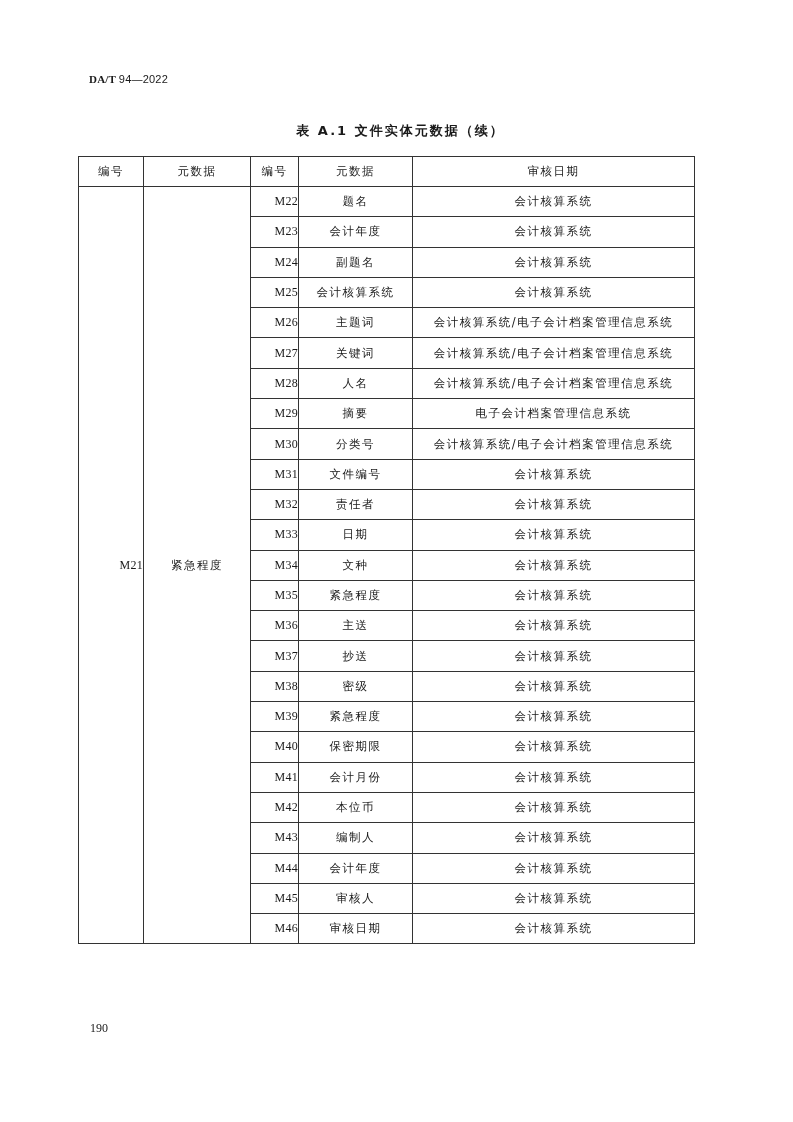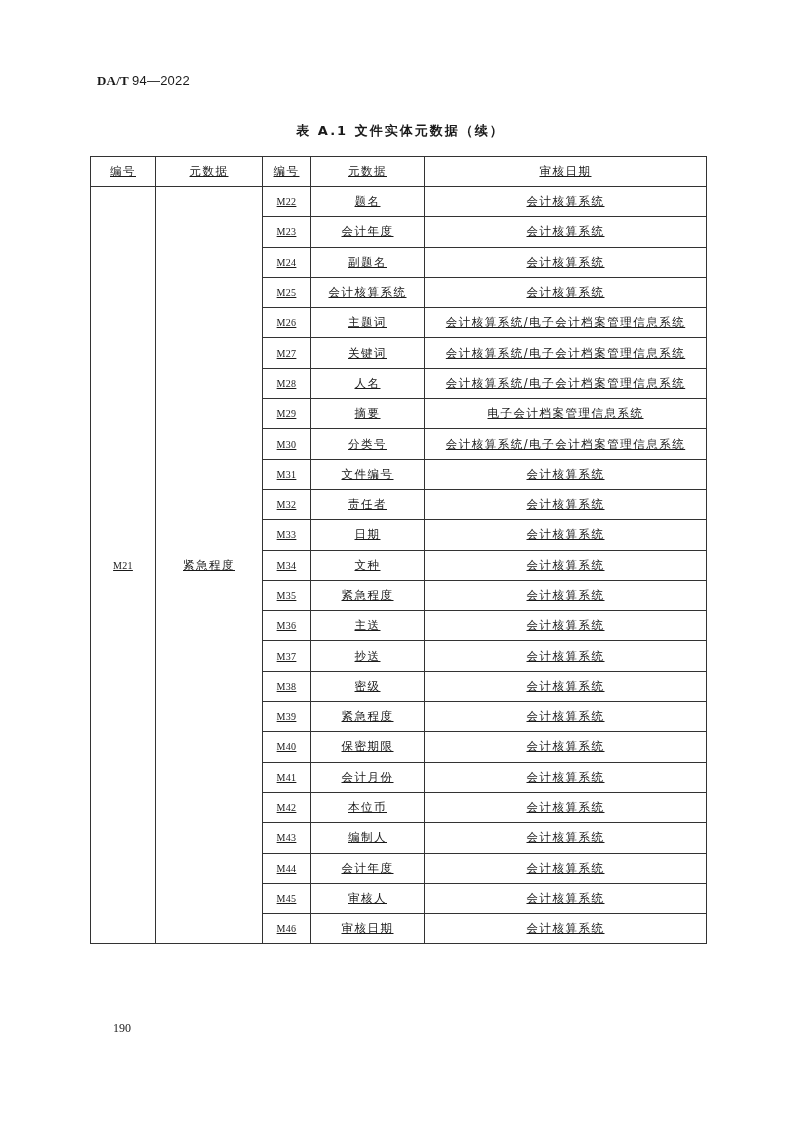"DA/T 94—2022" .std-code { font-size: 13px -> 11px; left: 97px -> 89px }
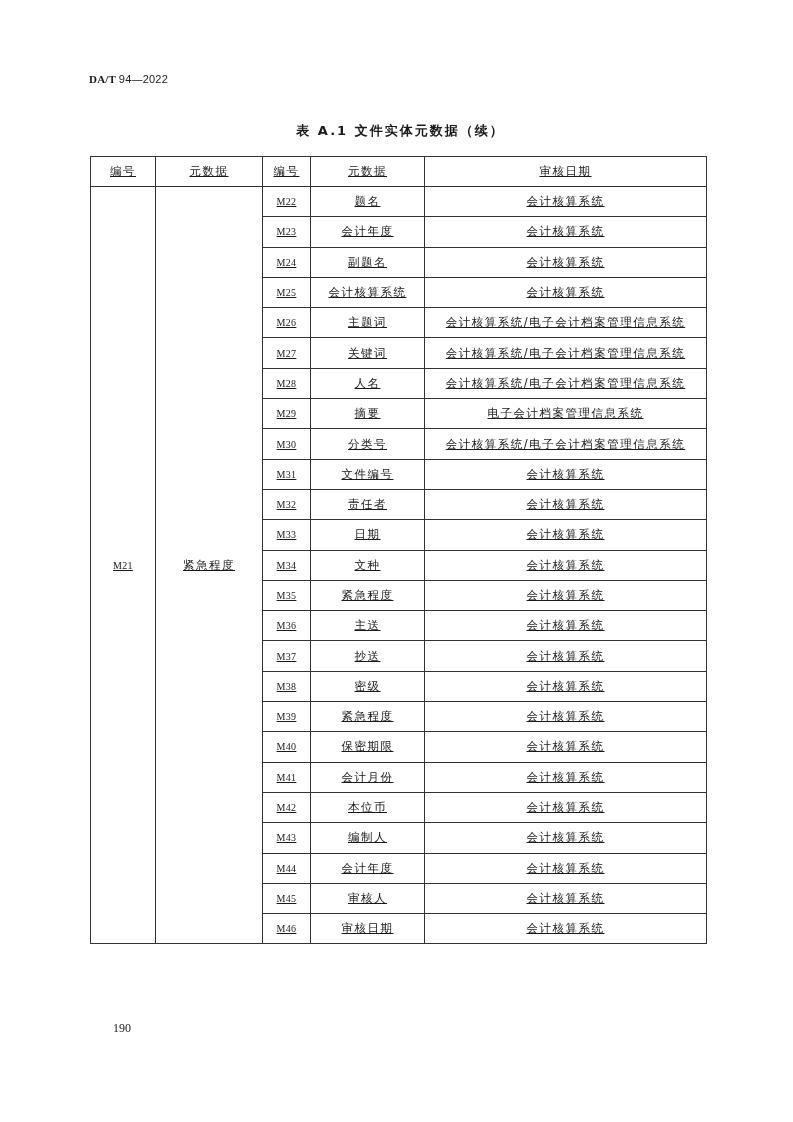"编号" table.meta { left: 90px -> 78px; text-decoration: underline -> none }
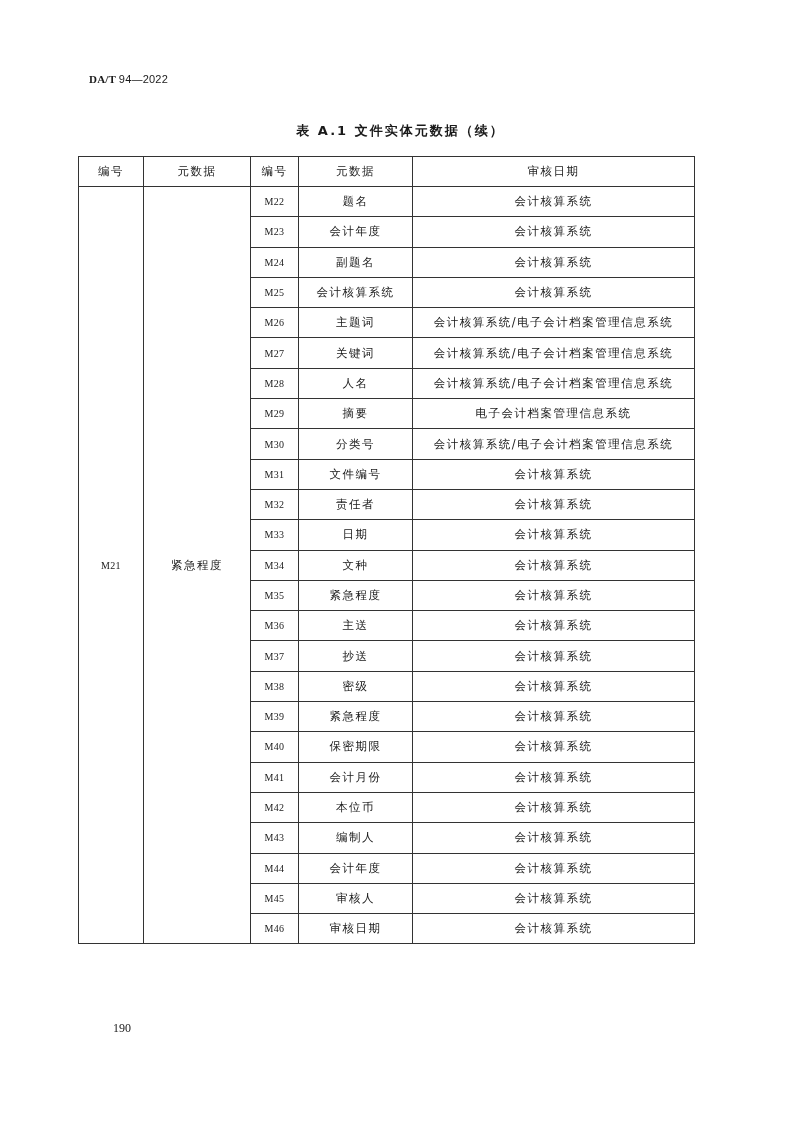"M22" table.meta td.code { font-size: 10px -> 12px; text-align: none -> right }
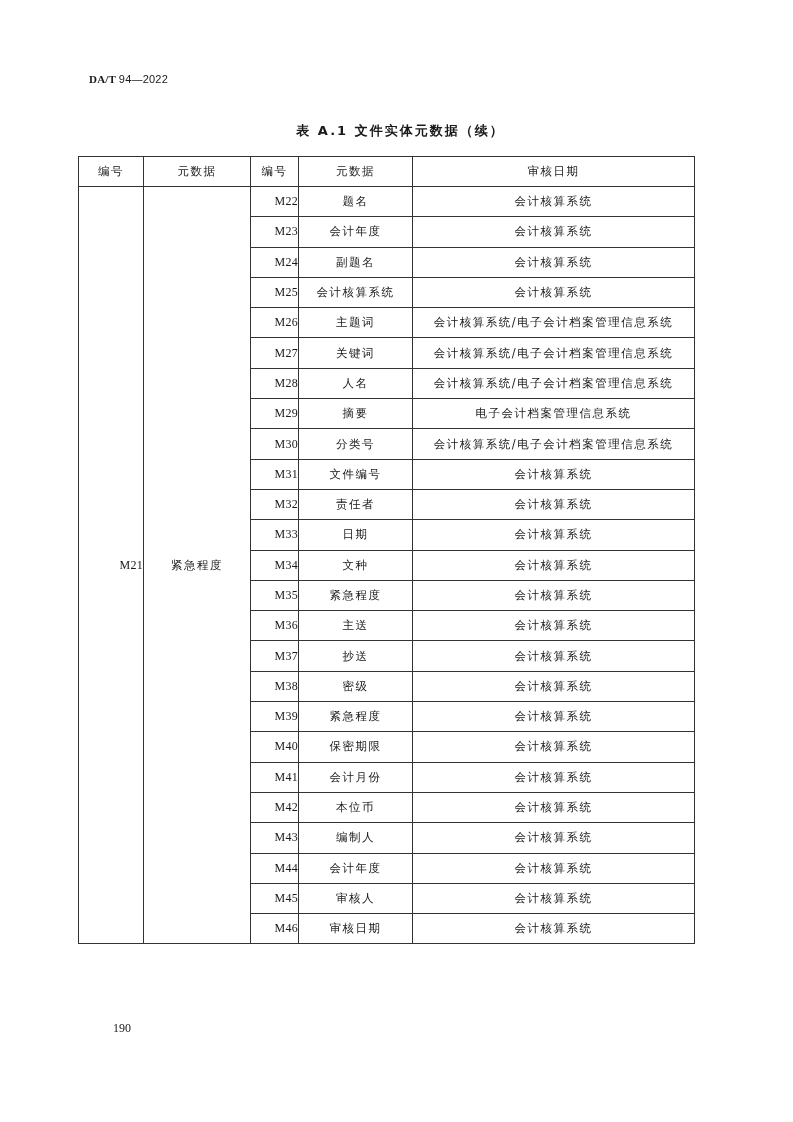"190" .page-num { left: 113px -> 90px }
